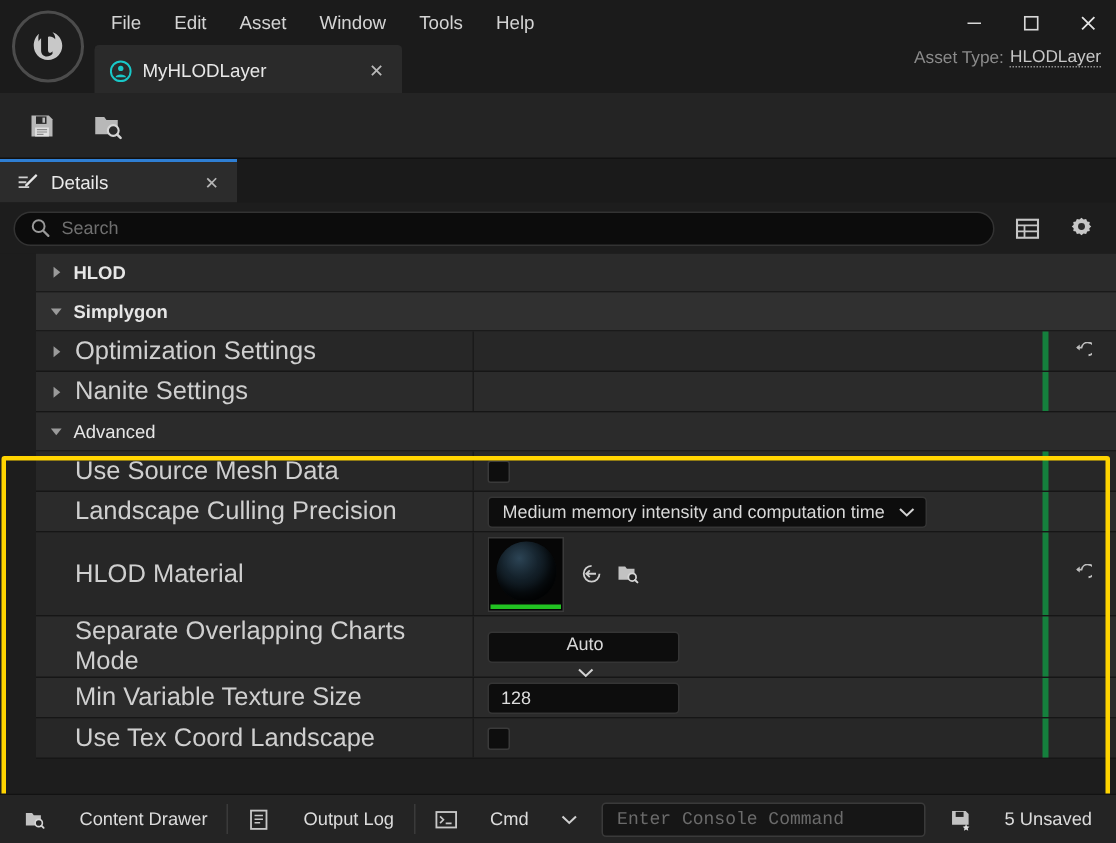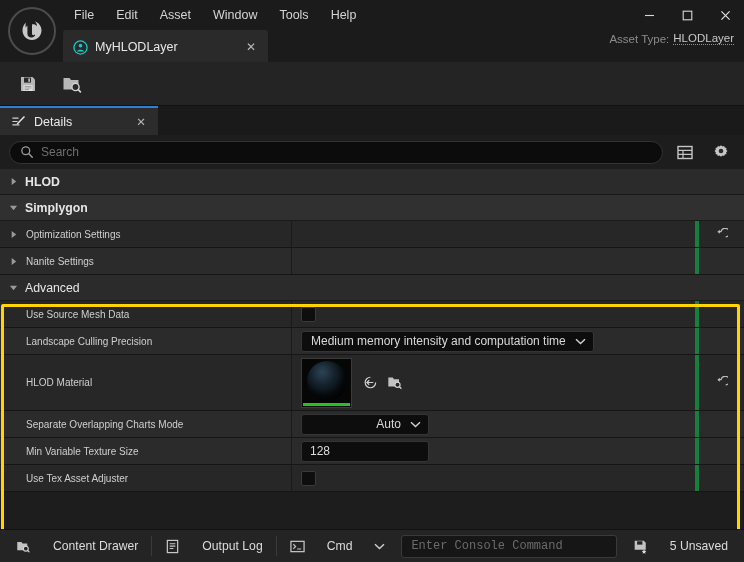"HLOD" .proplist { padding-left: none -> 24px }
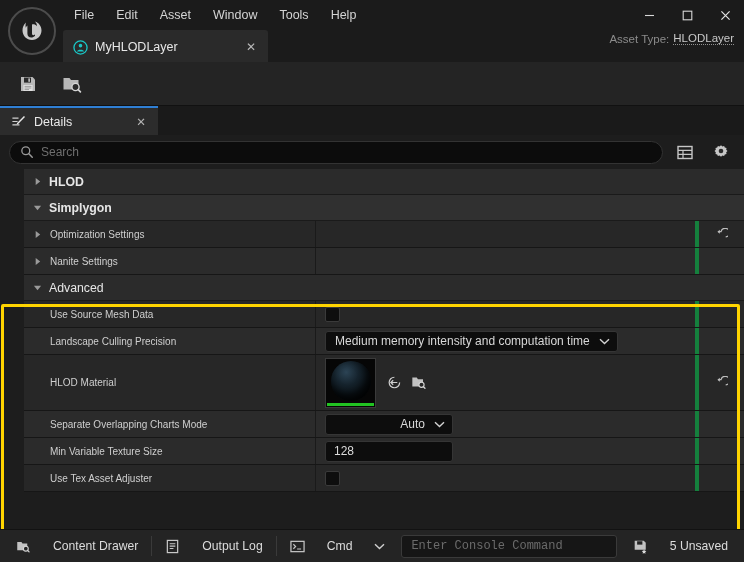"Optimization Settings" .row .nlabel { font-size: 10px -> 17px }
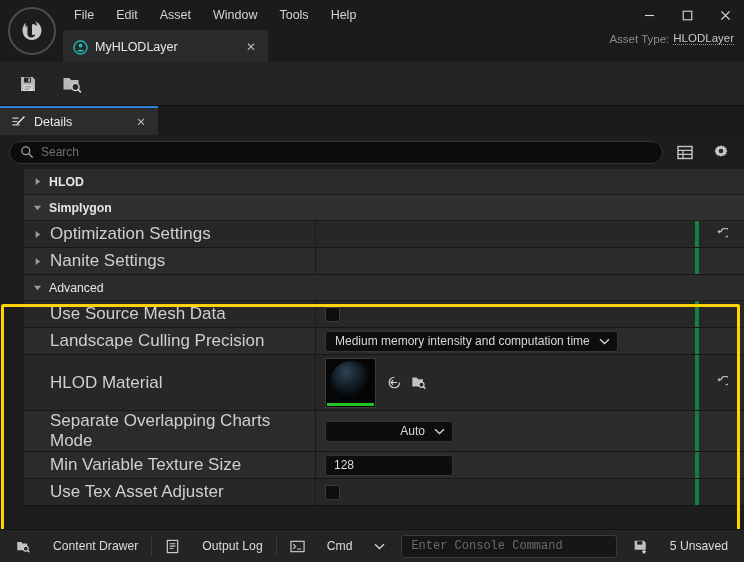"Auto" div.combo { flex-direction: none -> column; justify-content: flex-end -> flex-start }
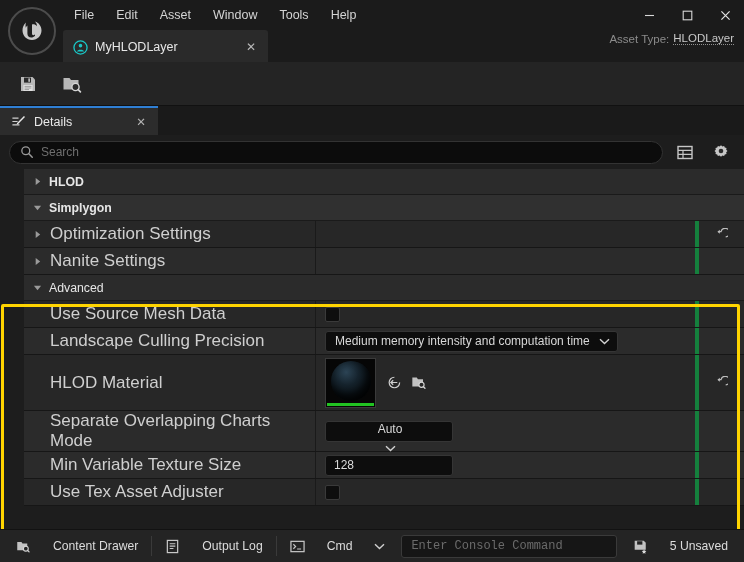"Use Tex Asset Adjuster" span.nlabel { text: Asset Adjuster -> Coord Landscape }
